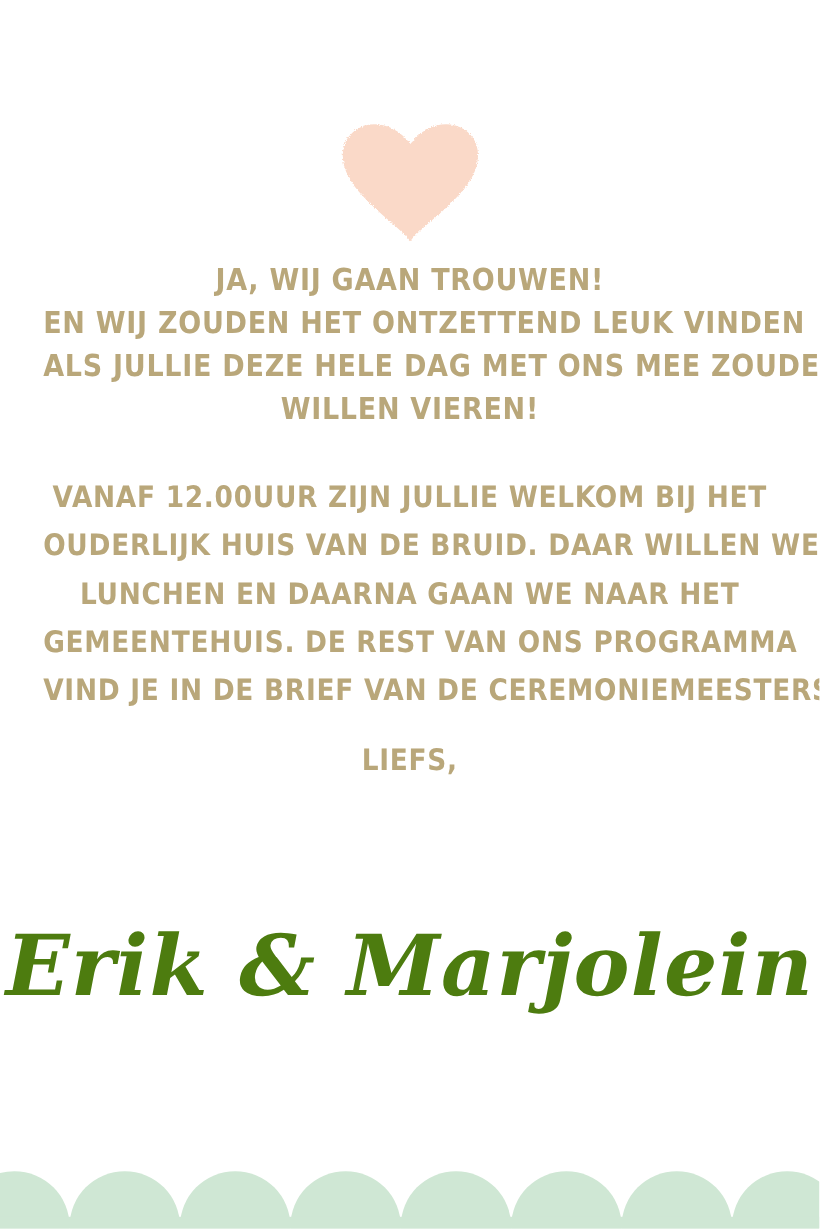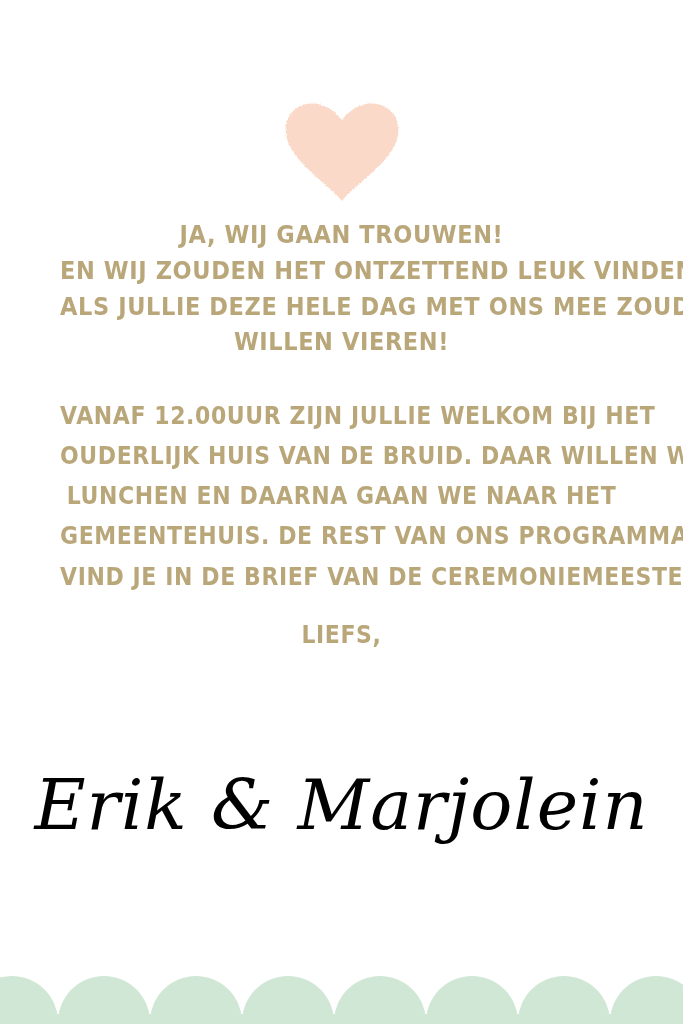"JA, WIJ GAAN TROUWEN!" .content { padding: 0 60px -> 0 36px }
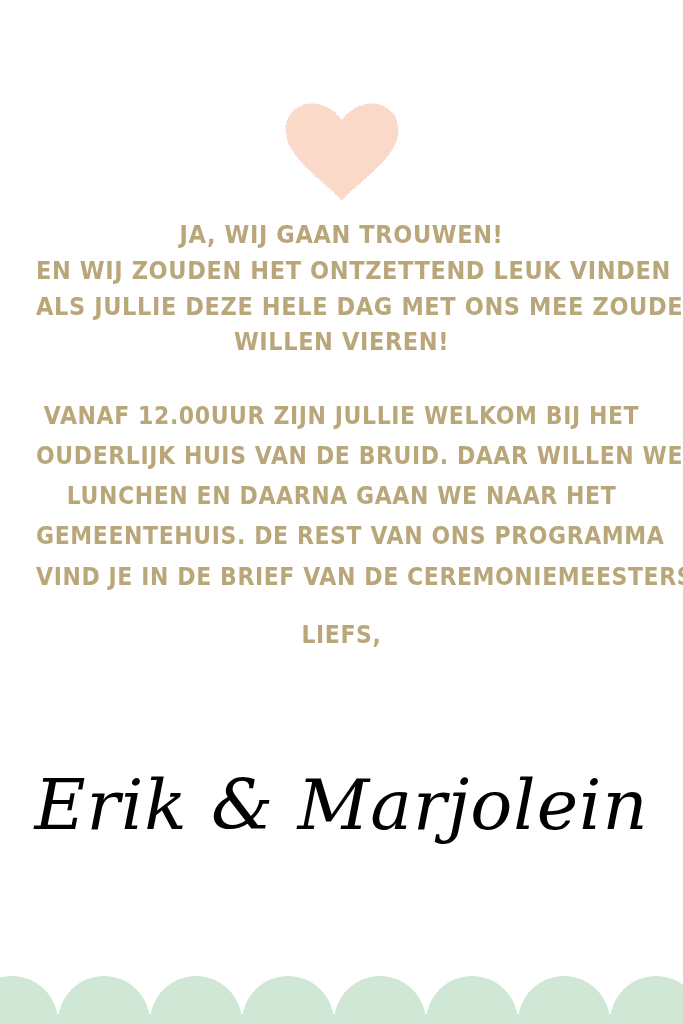"Erik & Marjolein" .names { color: #000000 -> #4d7c0f; font-weight: 400 -> 700 }
